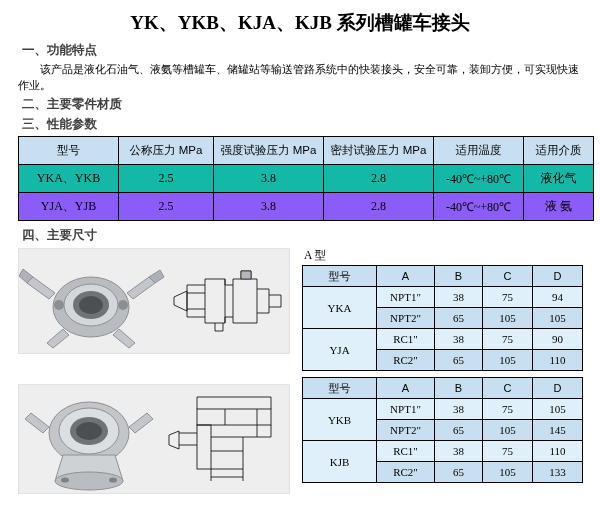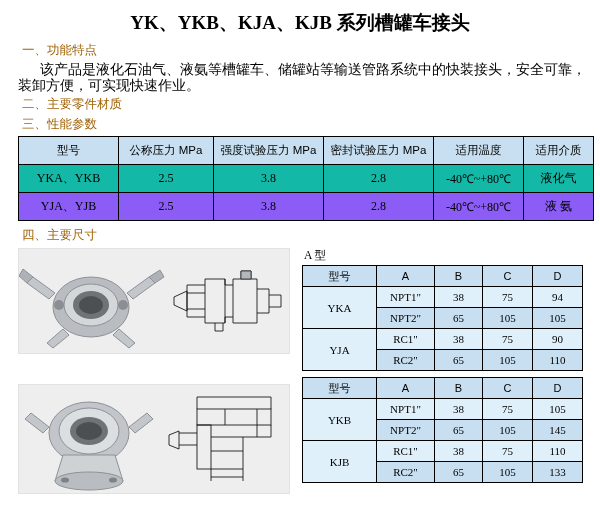"一、功能特点" .section-head { color: #a16207 -> #404040; font-weight: normal -> bold }
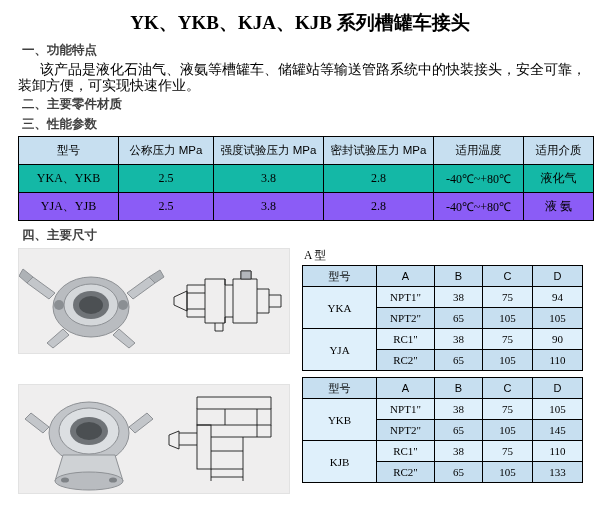"该产品是液化石油气、液氨等槽罐车、储罐站等输送管路系统中的快装接头，安全可靠，装" .para { font-size: 14px -> 11px }
